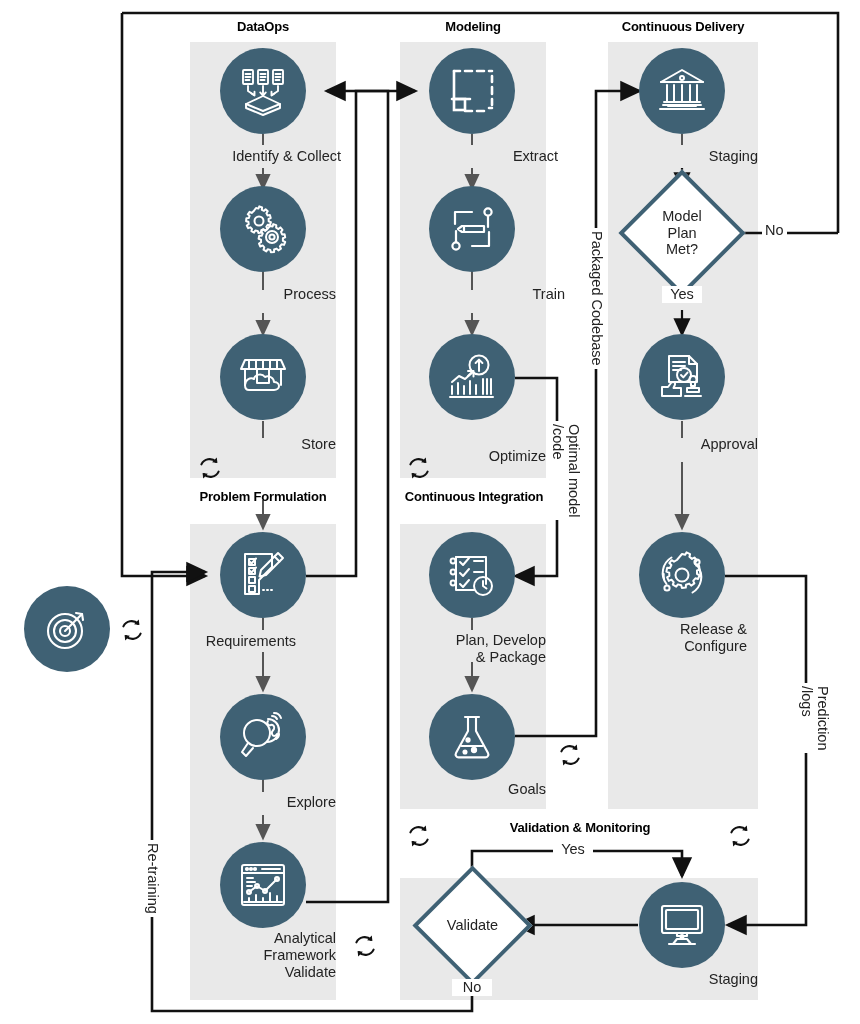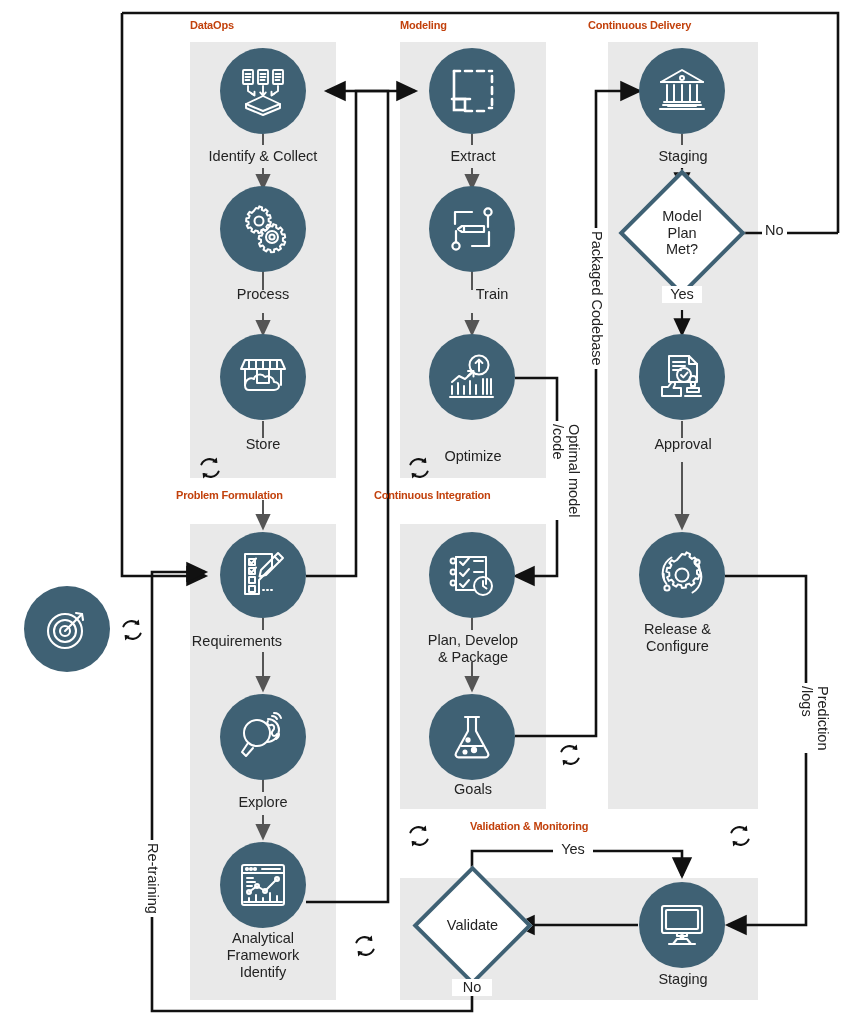"DataOps" .phase-title { color: #c2410c -> #000000; font-size: 11px -> 13px; text-align: none -> center }
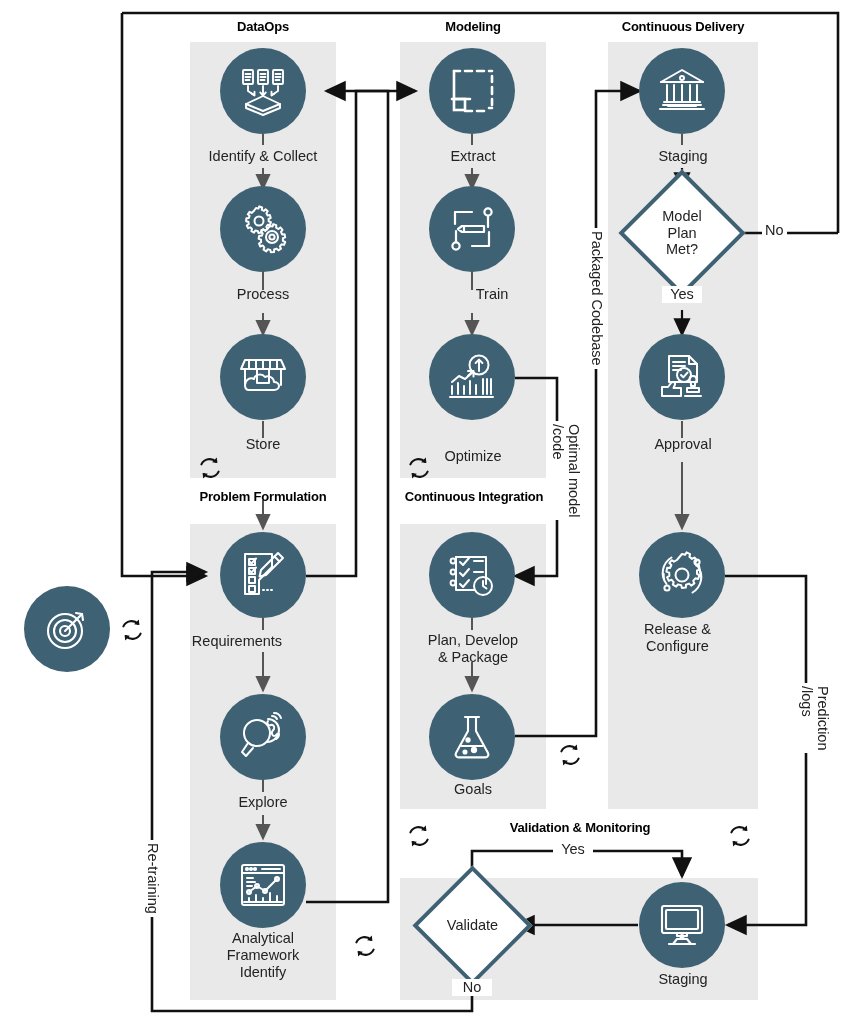"Identify & Collect" .caption { text-align: center -> right }
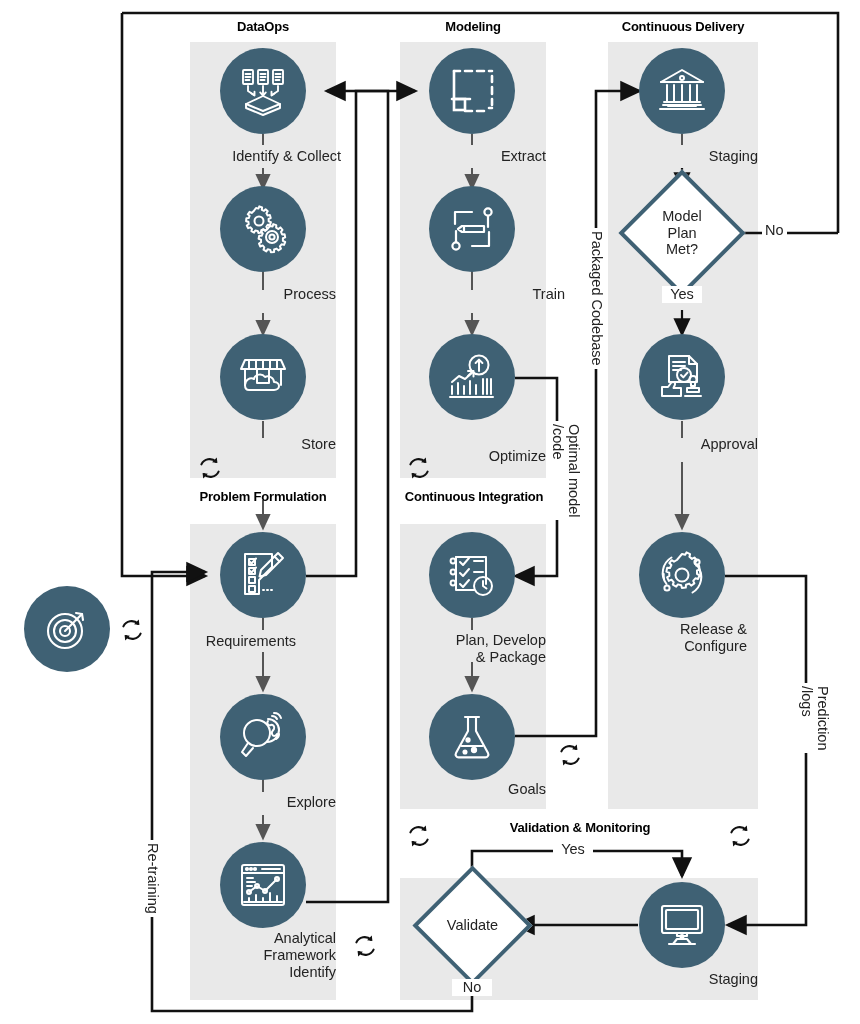"Extract" div.caption { left: 400px -> 412px }
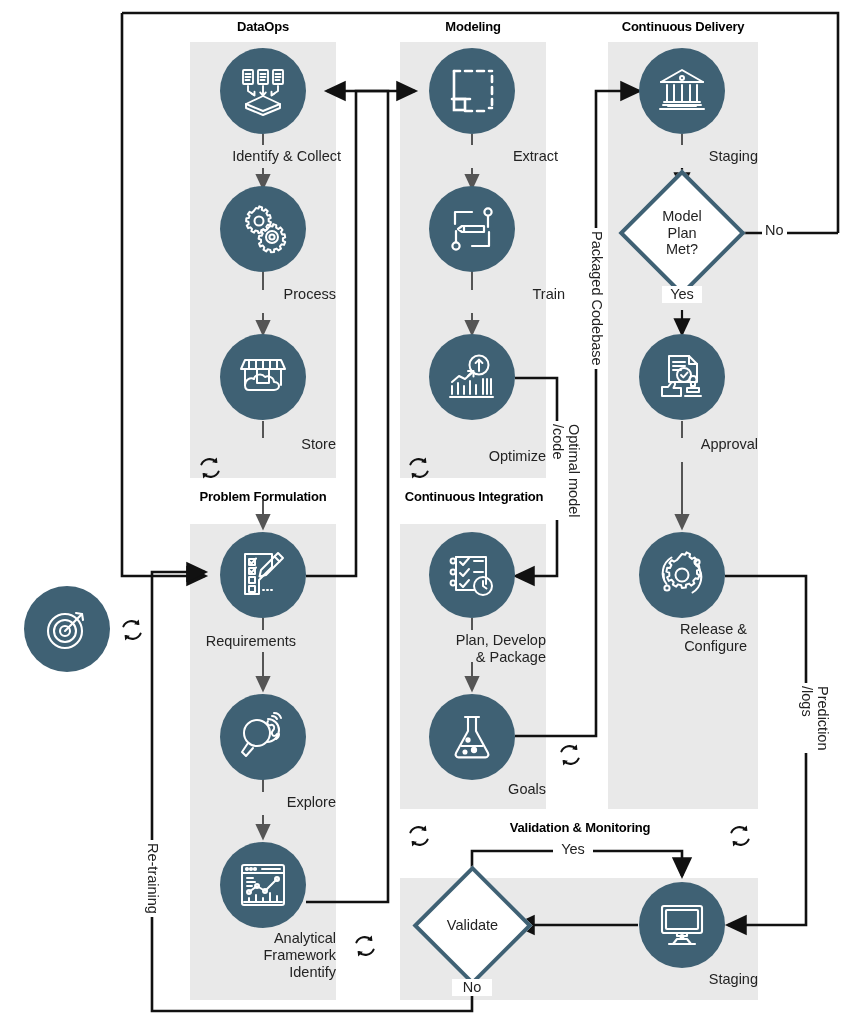"Analytical" div.caption { text: Identify -> Validate }
